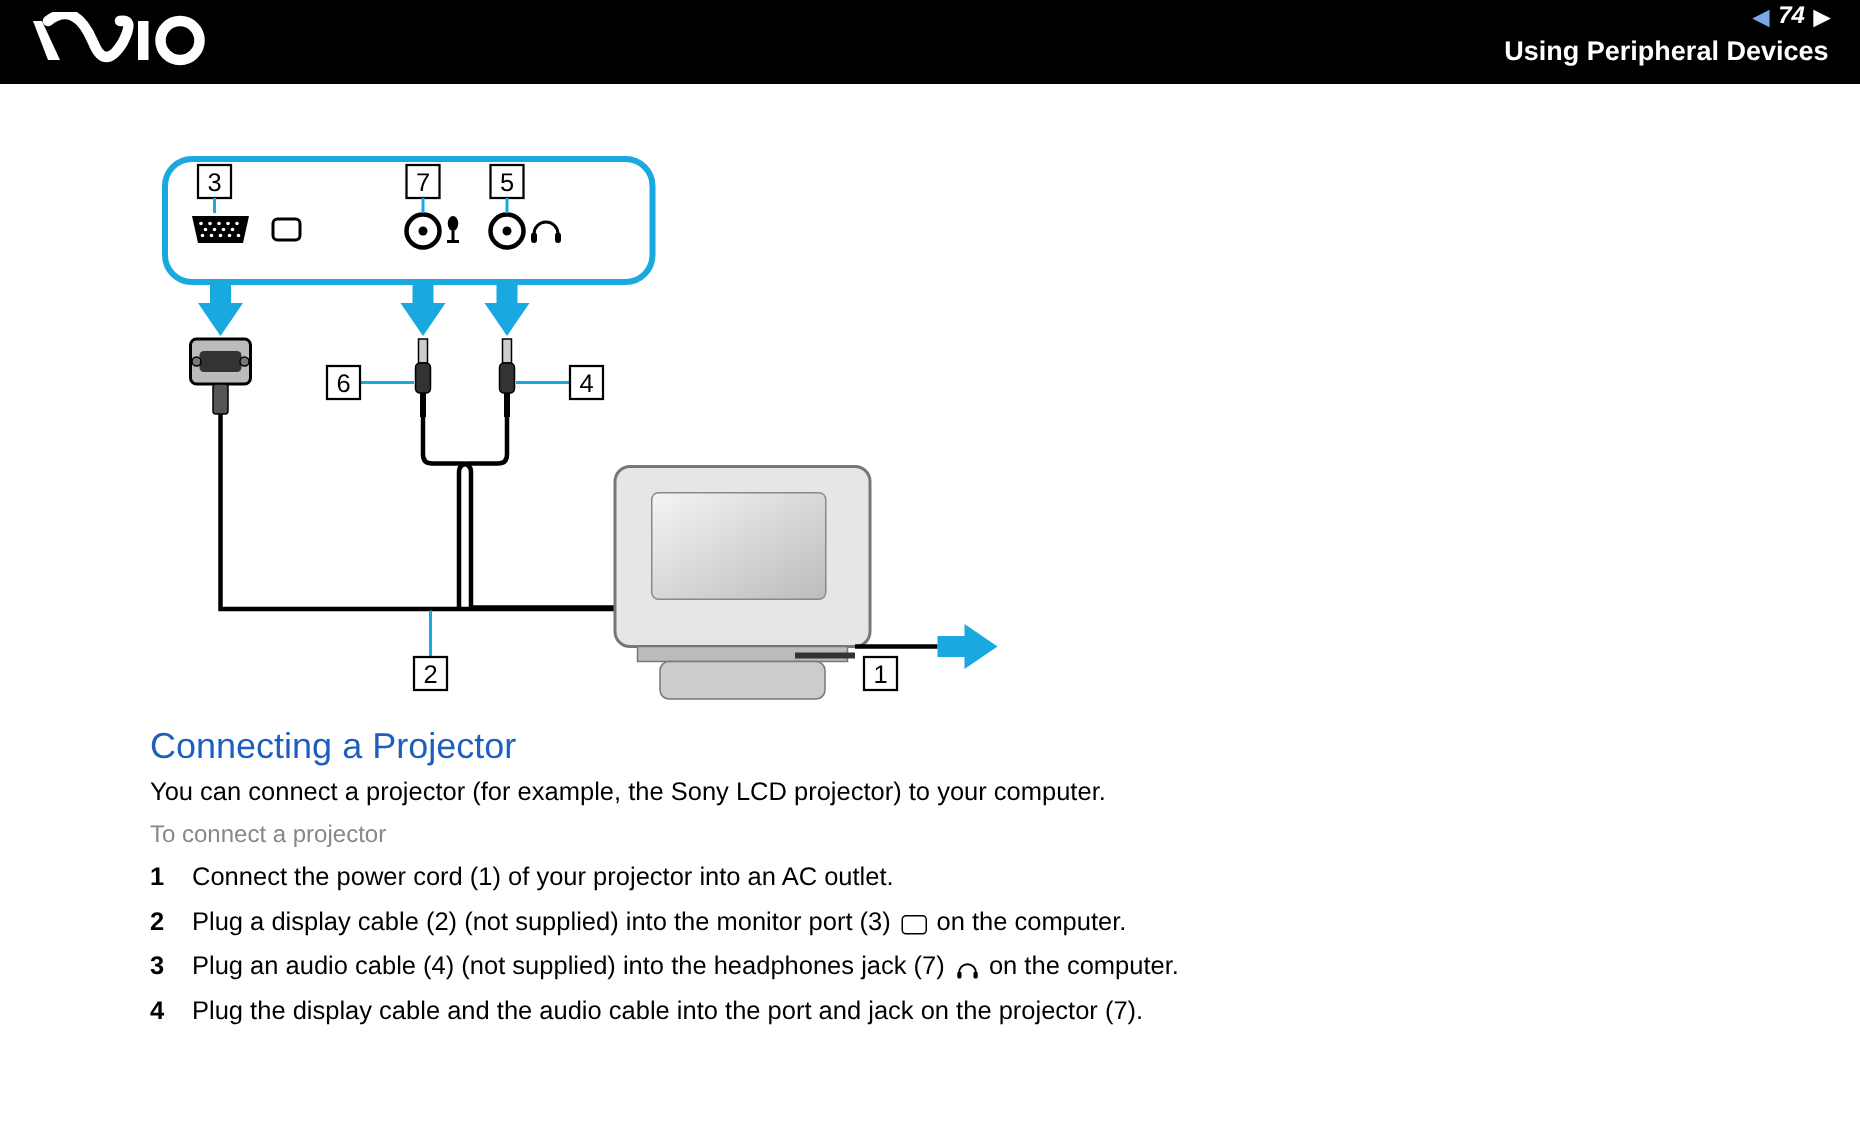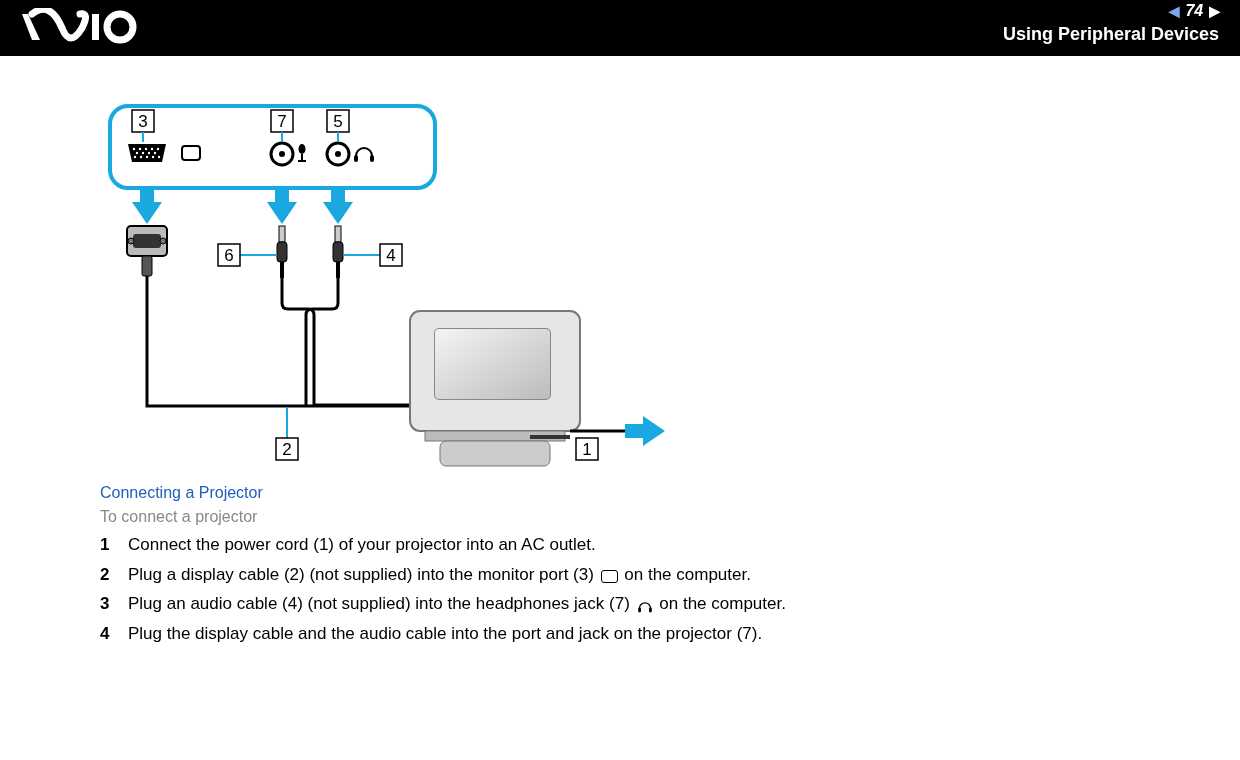"Connecting a Projector" .heading-blue { font-size: 16px -> 24px }
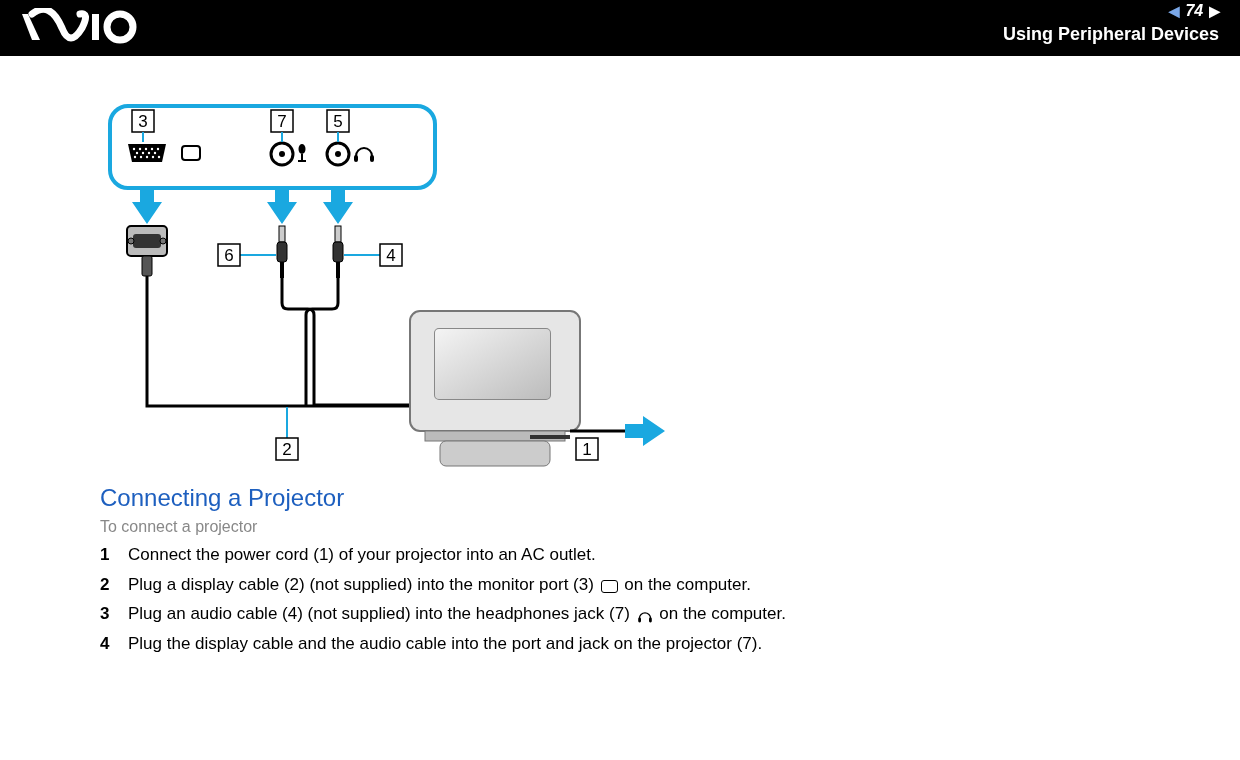"You can connect a projector" p.body-text { html: none -> <p>You can connect a projector (for example, the Sony LCD projector) to your computer.</p> }
